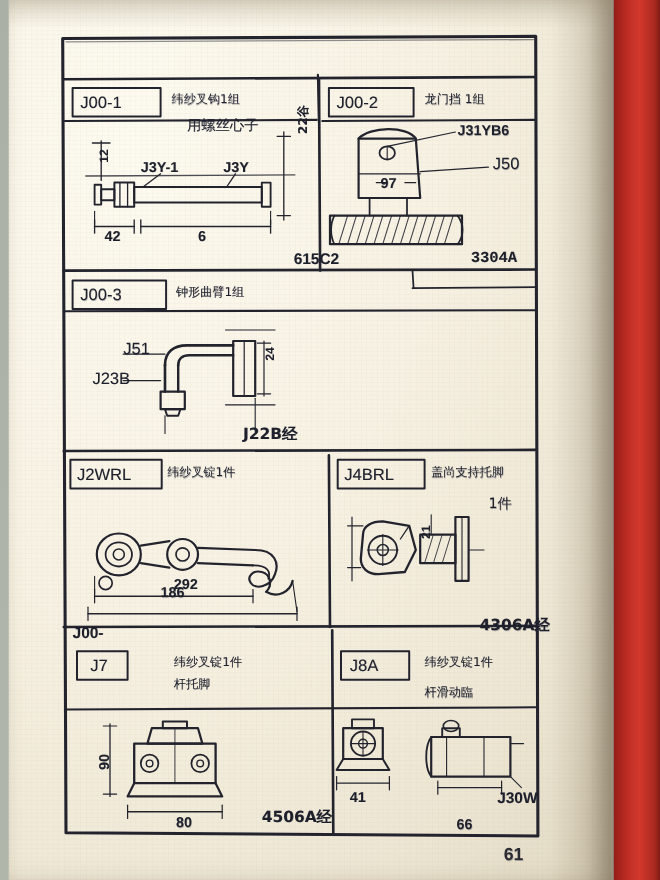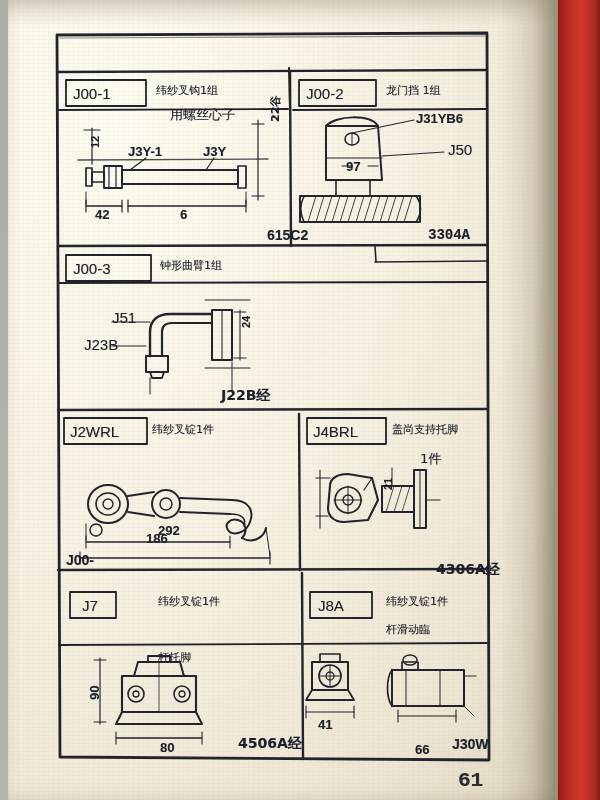"1件" div.lbl { left: 420px -> 444px }
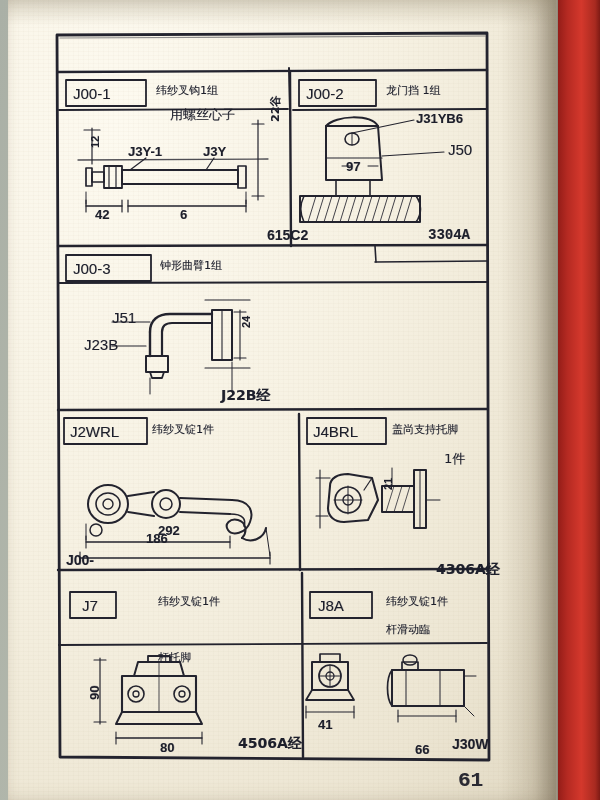"J00-" div.lbl { top: 553px -> 568px }
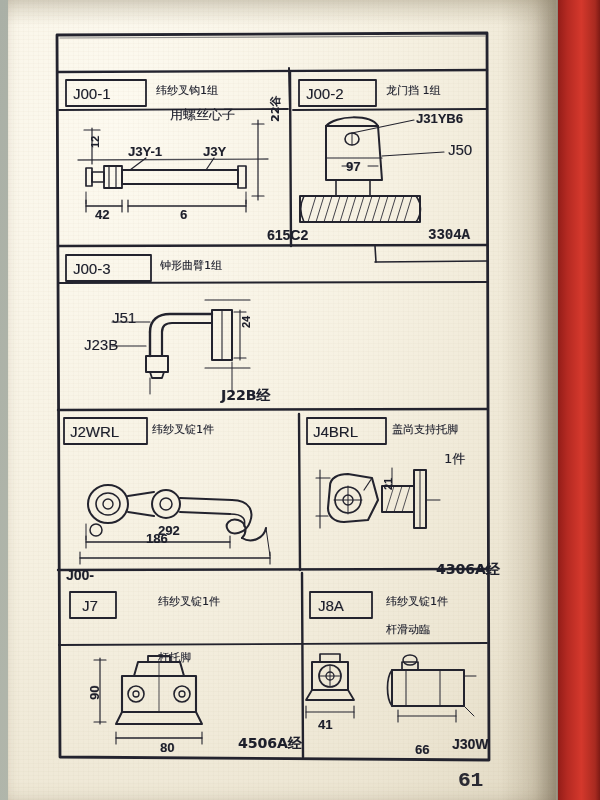"杆托脚" div.lbl { top: 652px -> 616px }
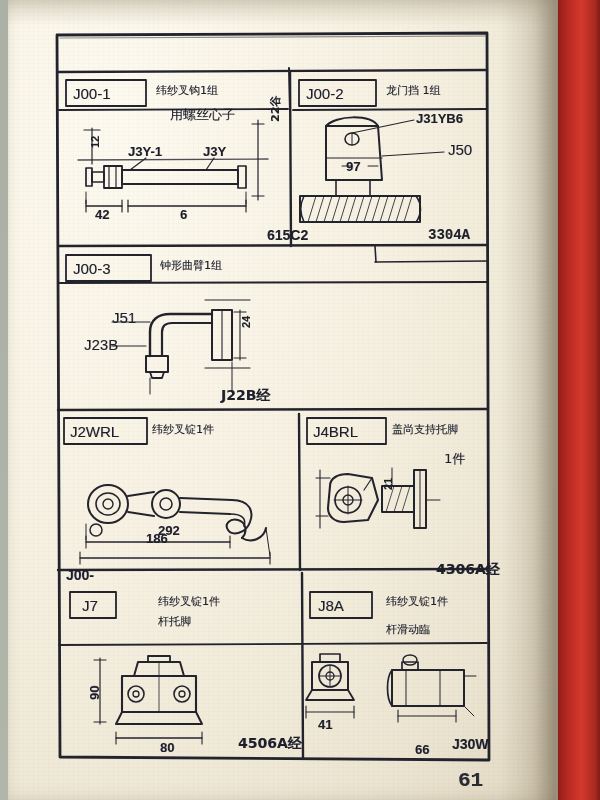"J30W" div.lbl { top: 737px -> 718px }
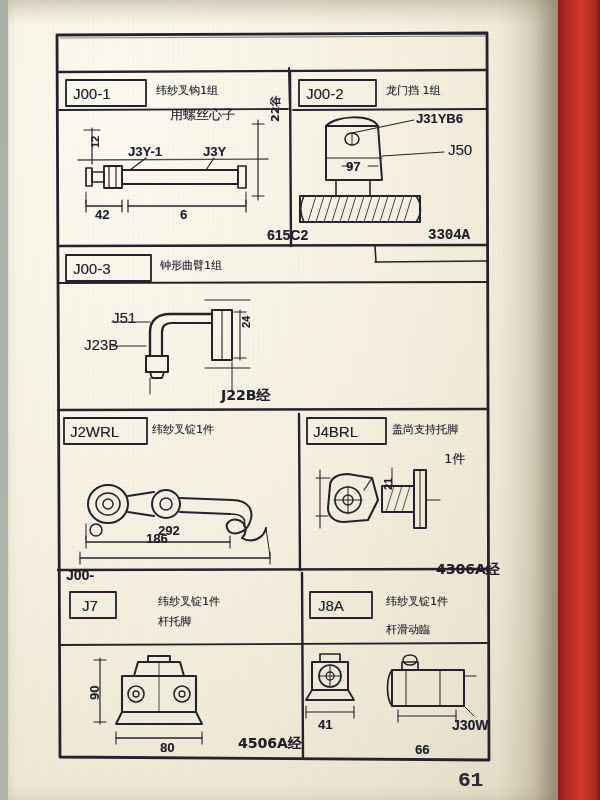"61" .pageno { font-family: Liberation Mono, monospace -> none; font-size: 21px -> 16px }
